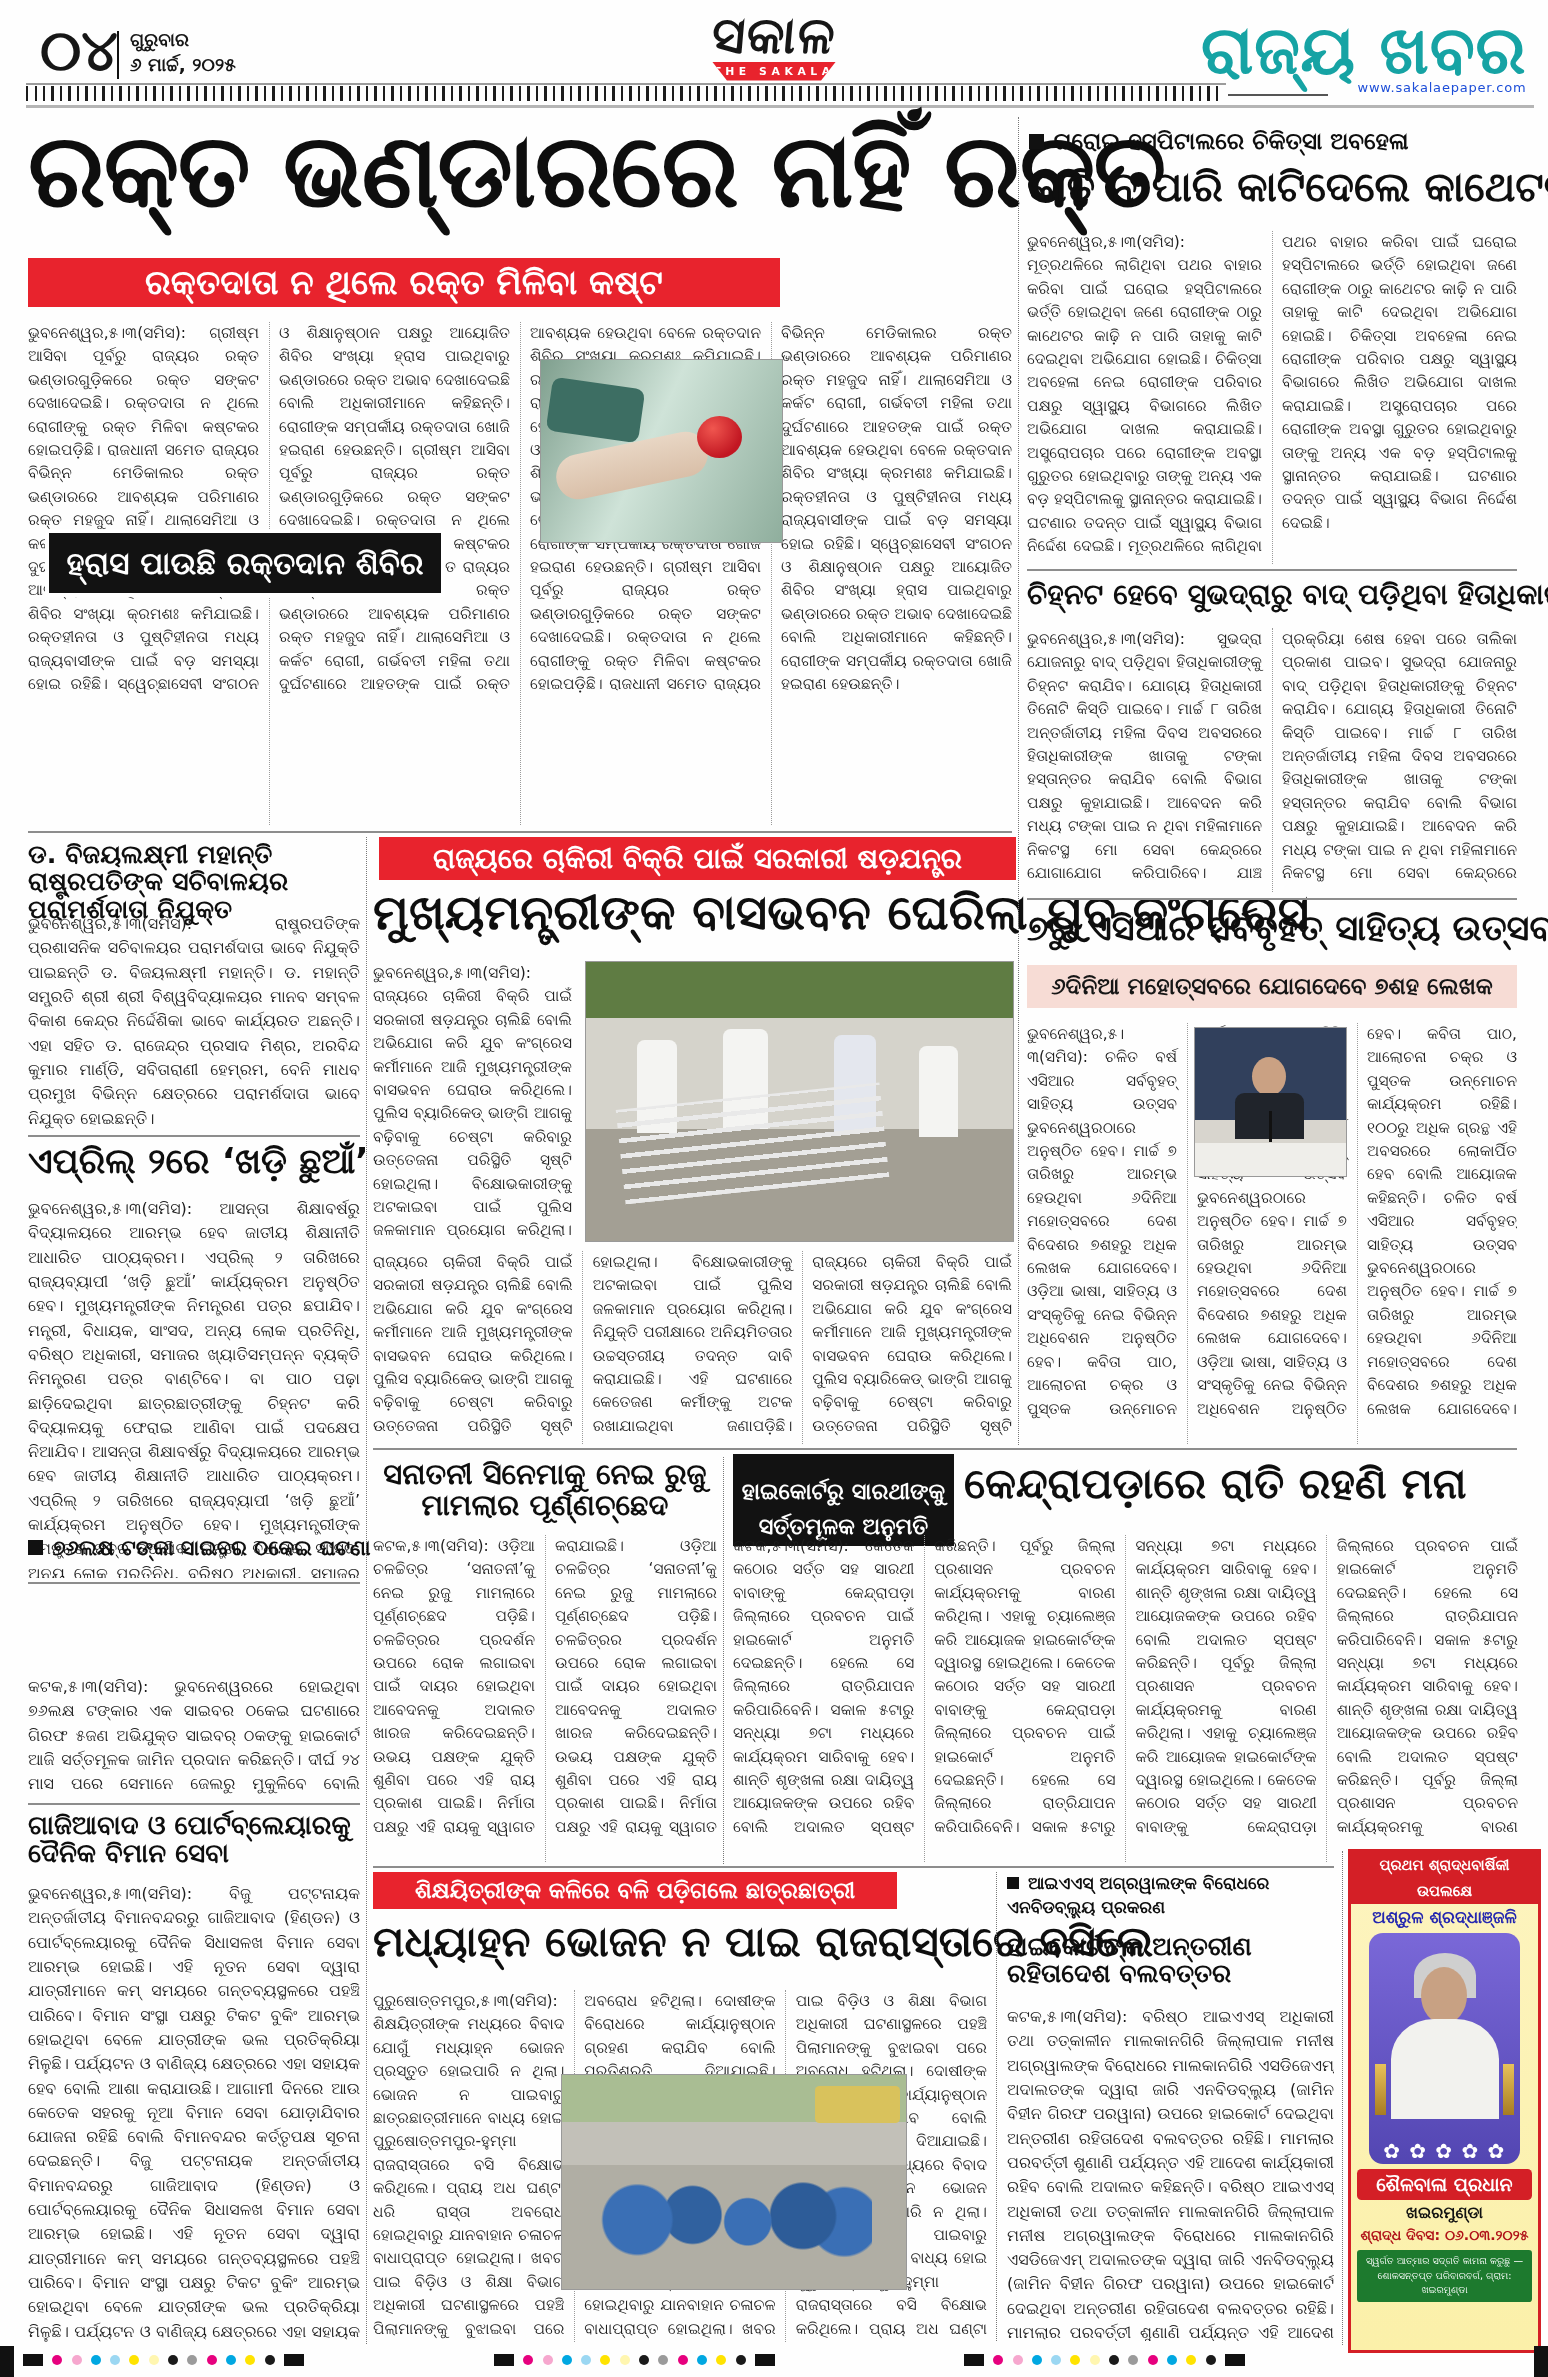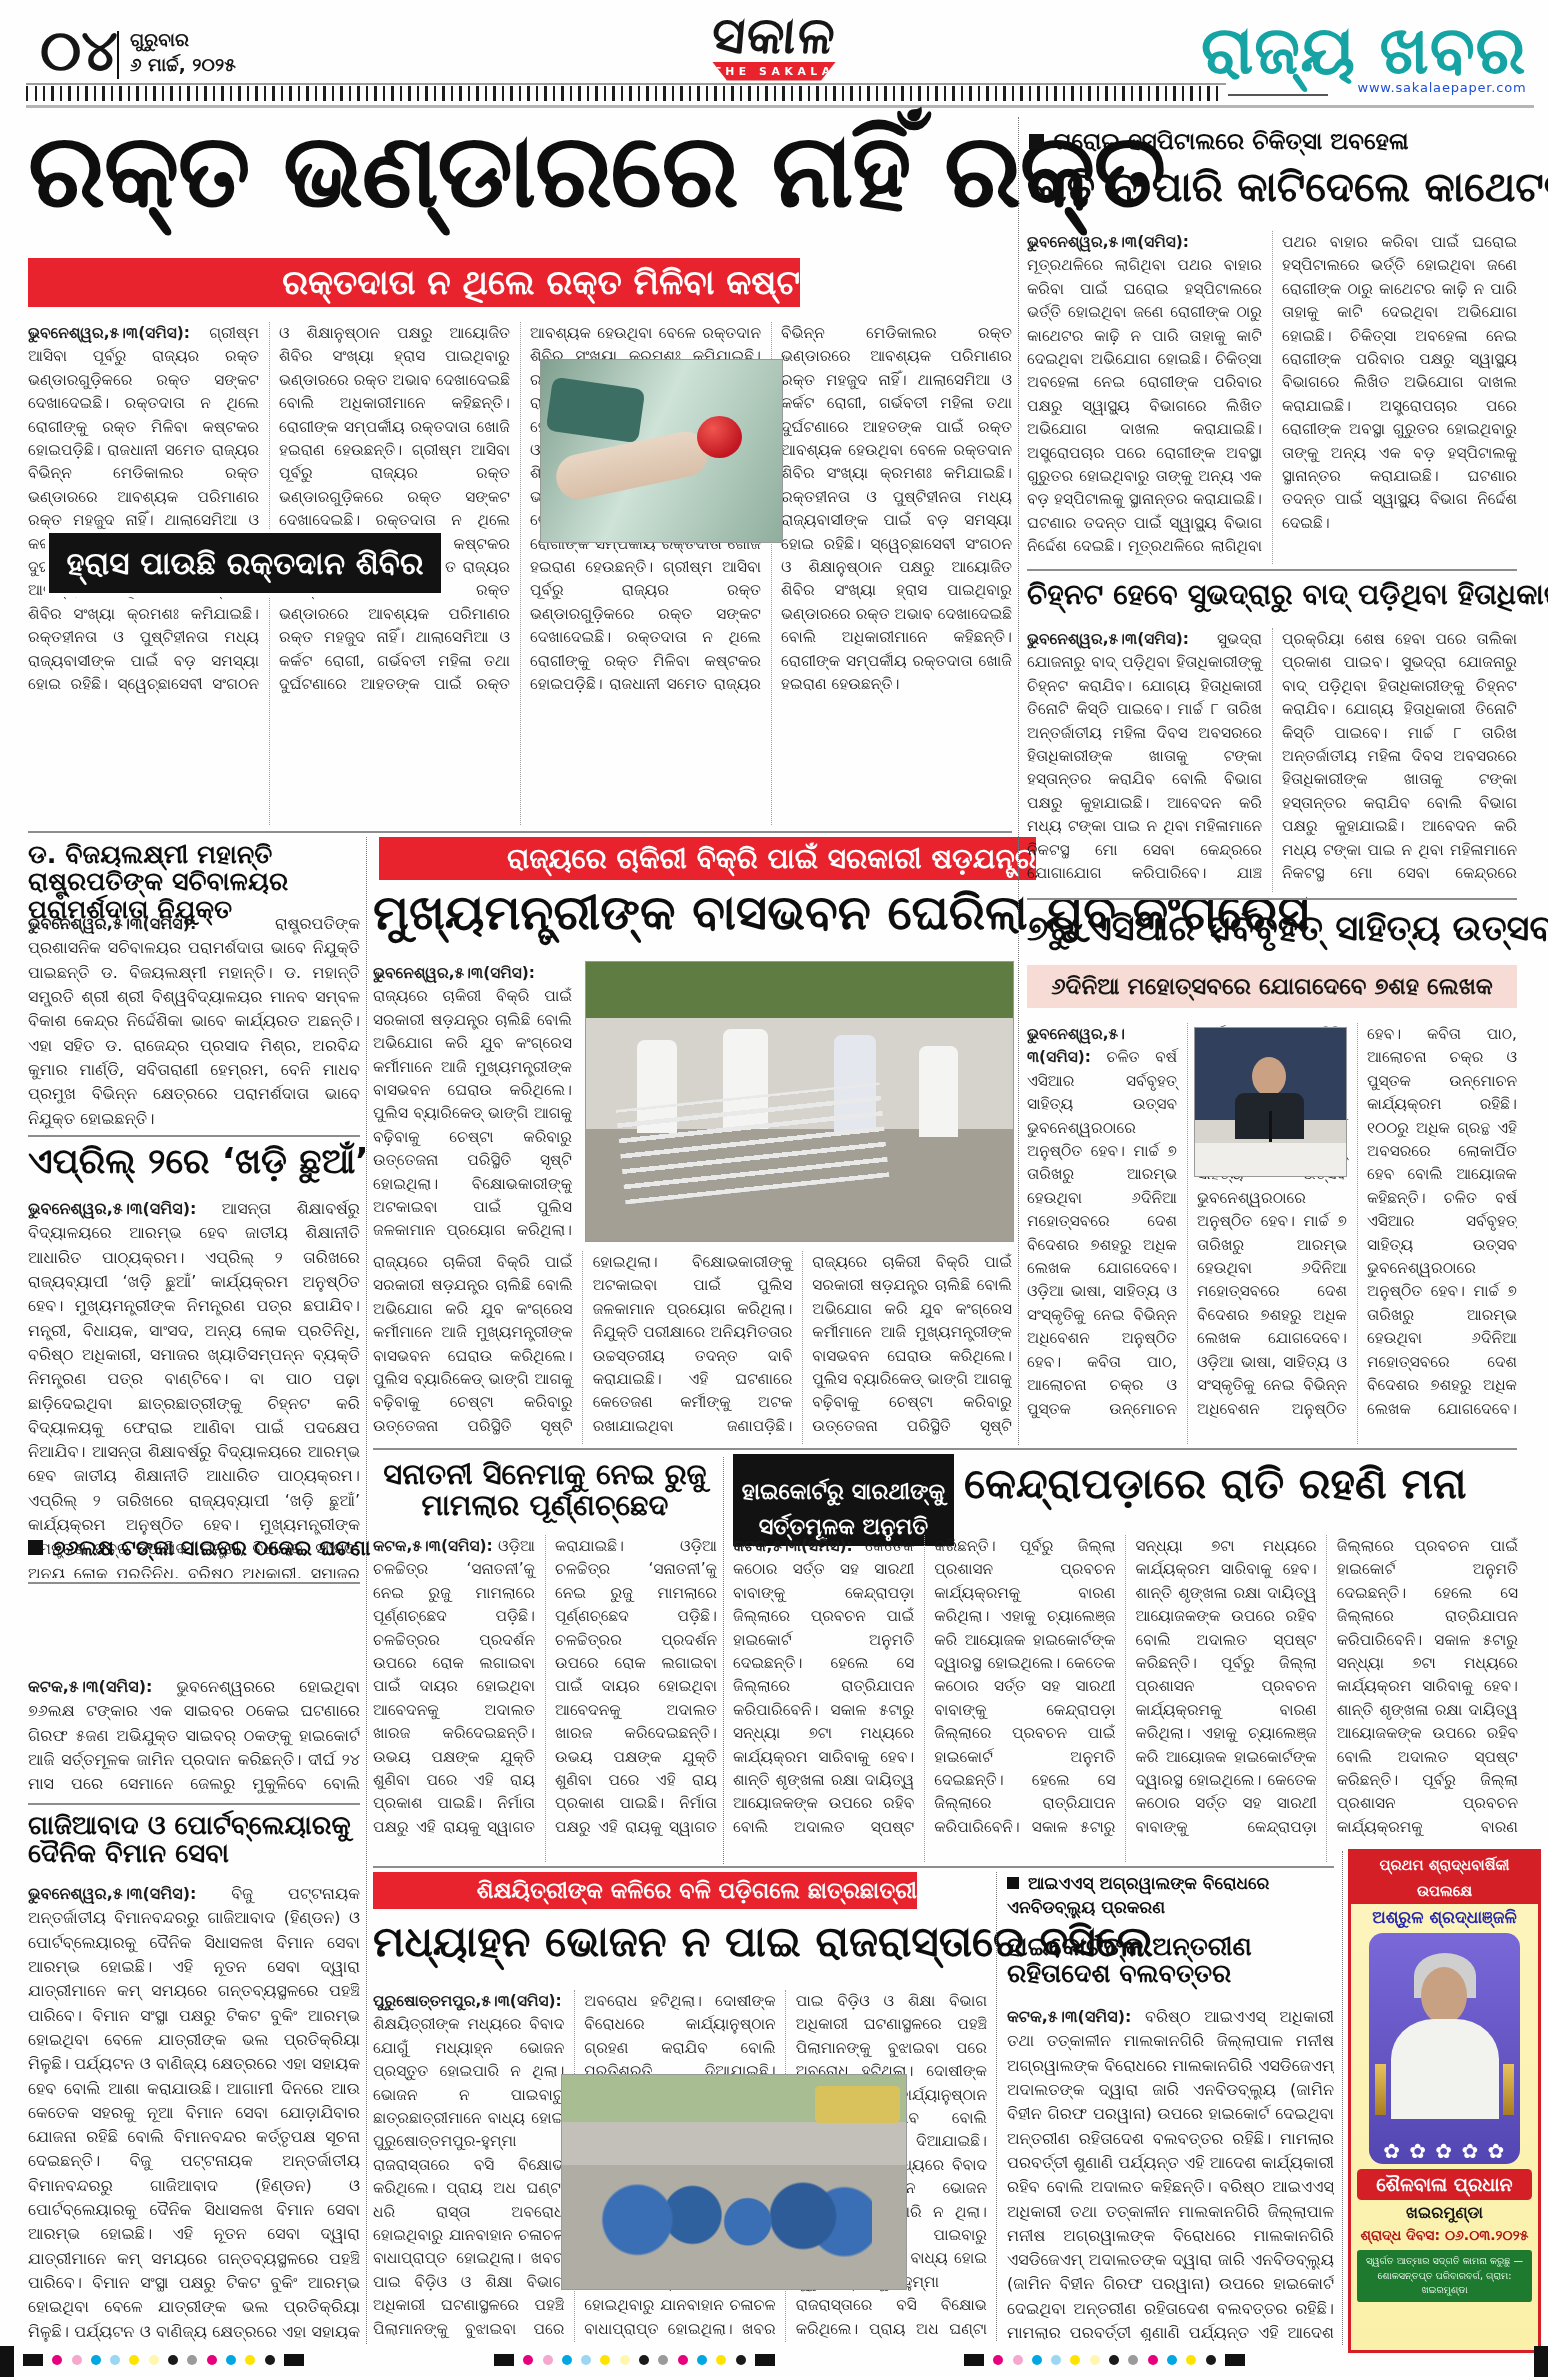"ଭୁବନେଶ୍ୱର,୫।୩(ସମିସ):" .dateline { font-weight: 700 -> 400 }
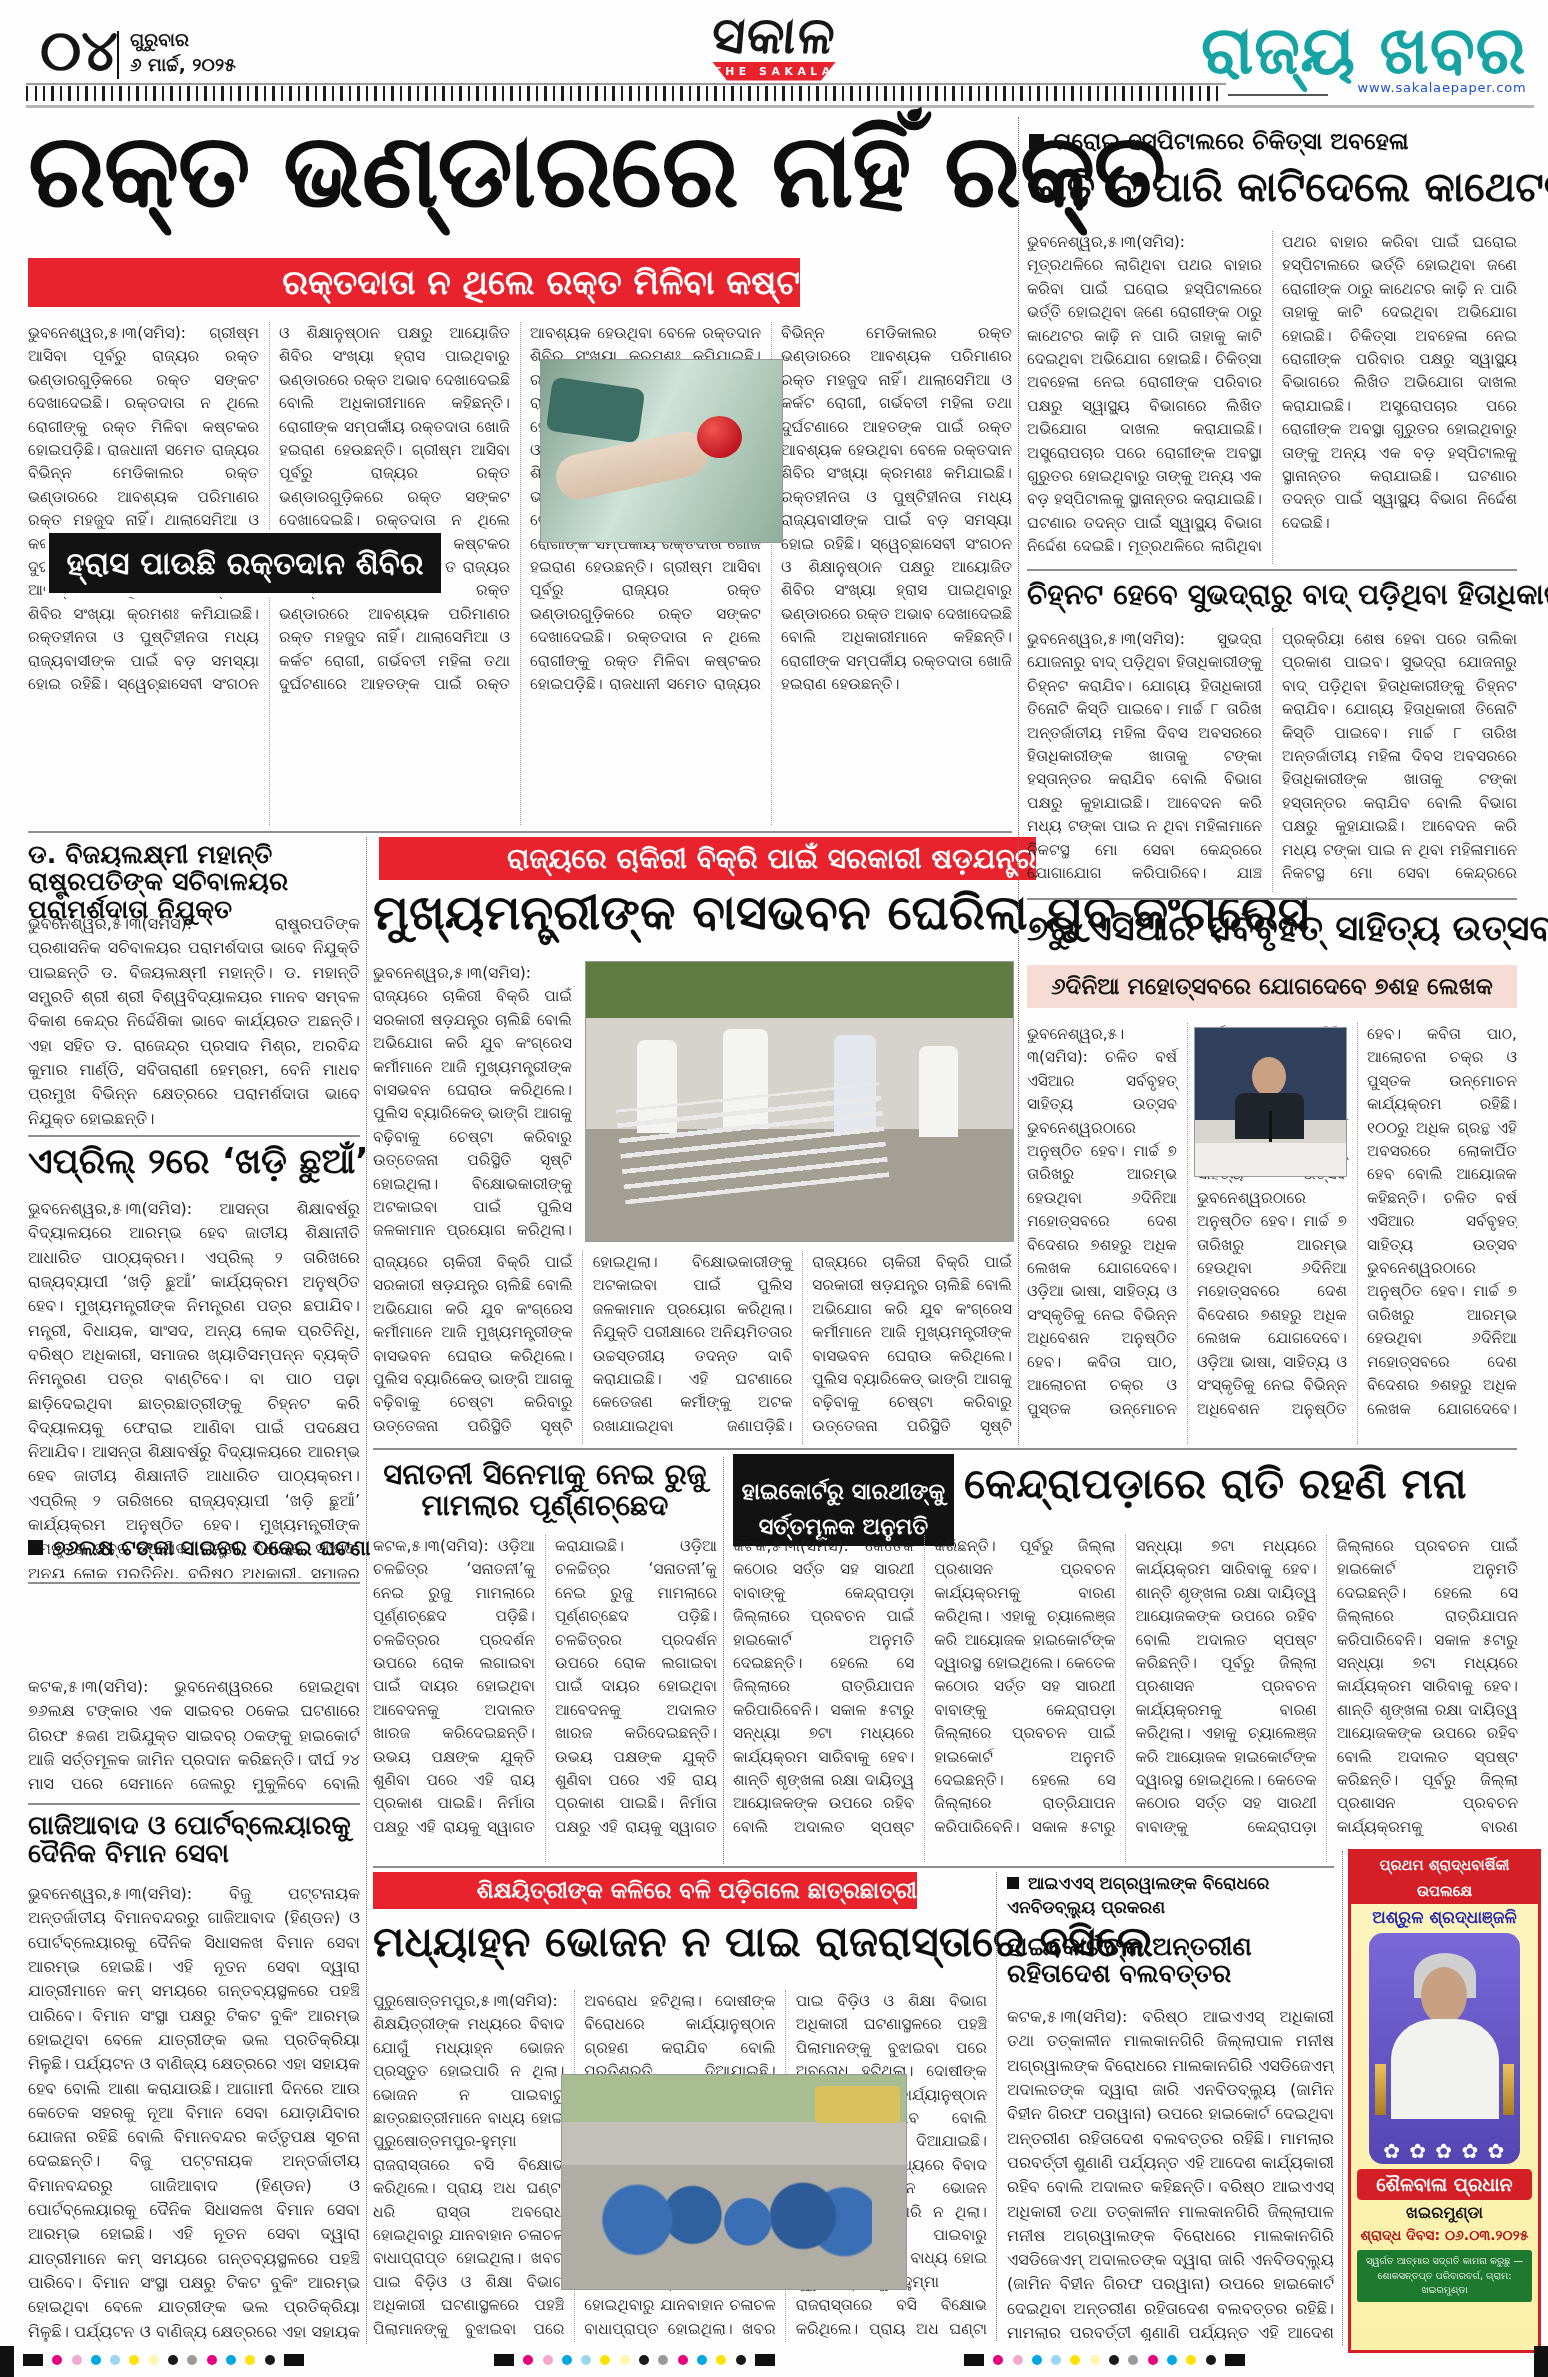"ରକ୍ତଦାତା ନ ଥିଲେ ରକ୍ତ ମିଳିବା" .redbar { padding-left: 20px -> none; text-align: right -> center }
